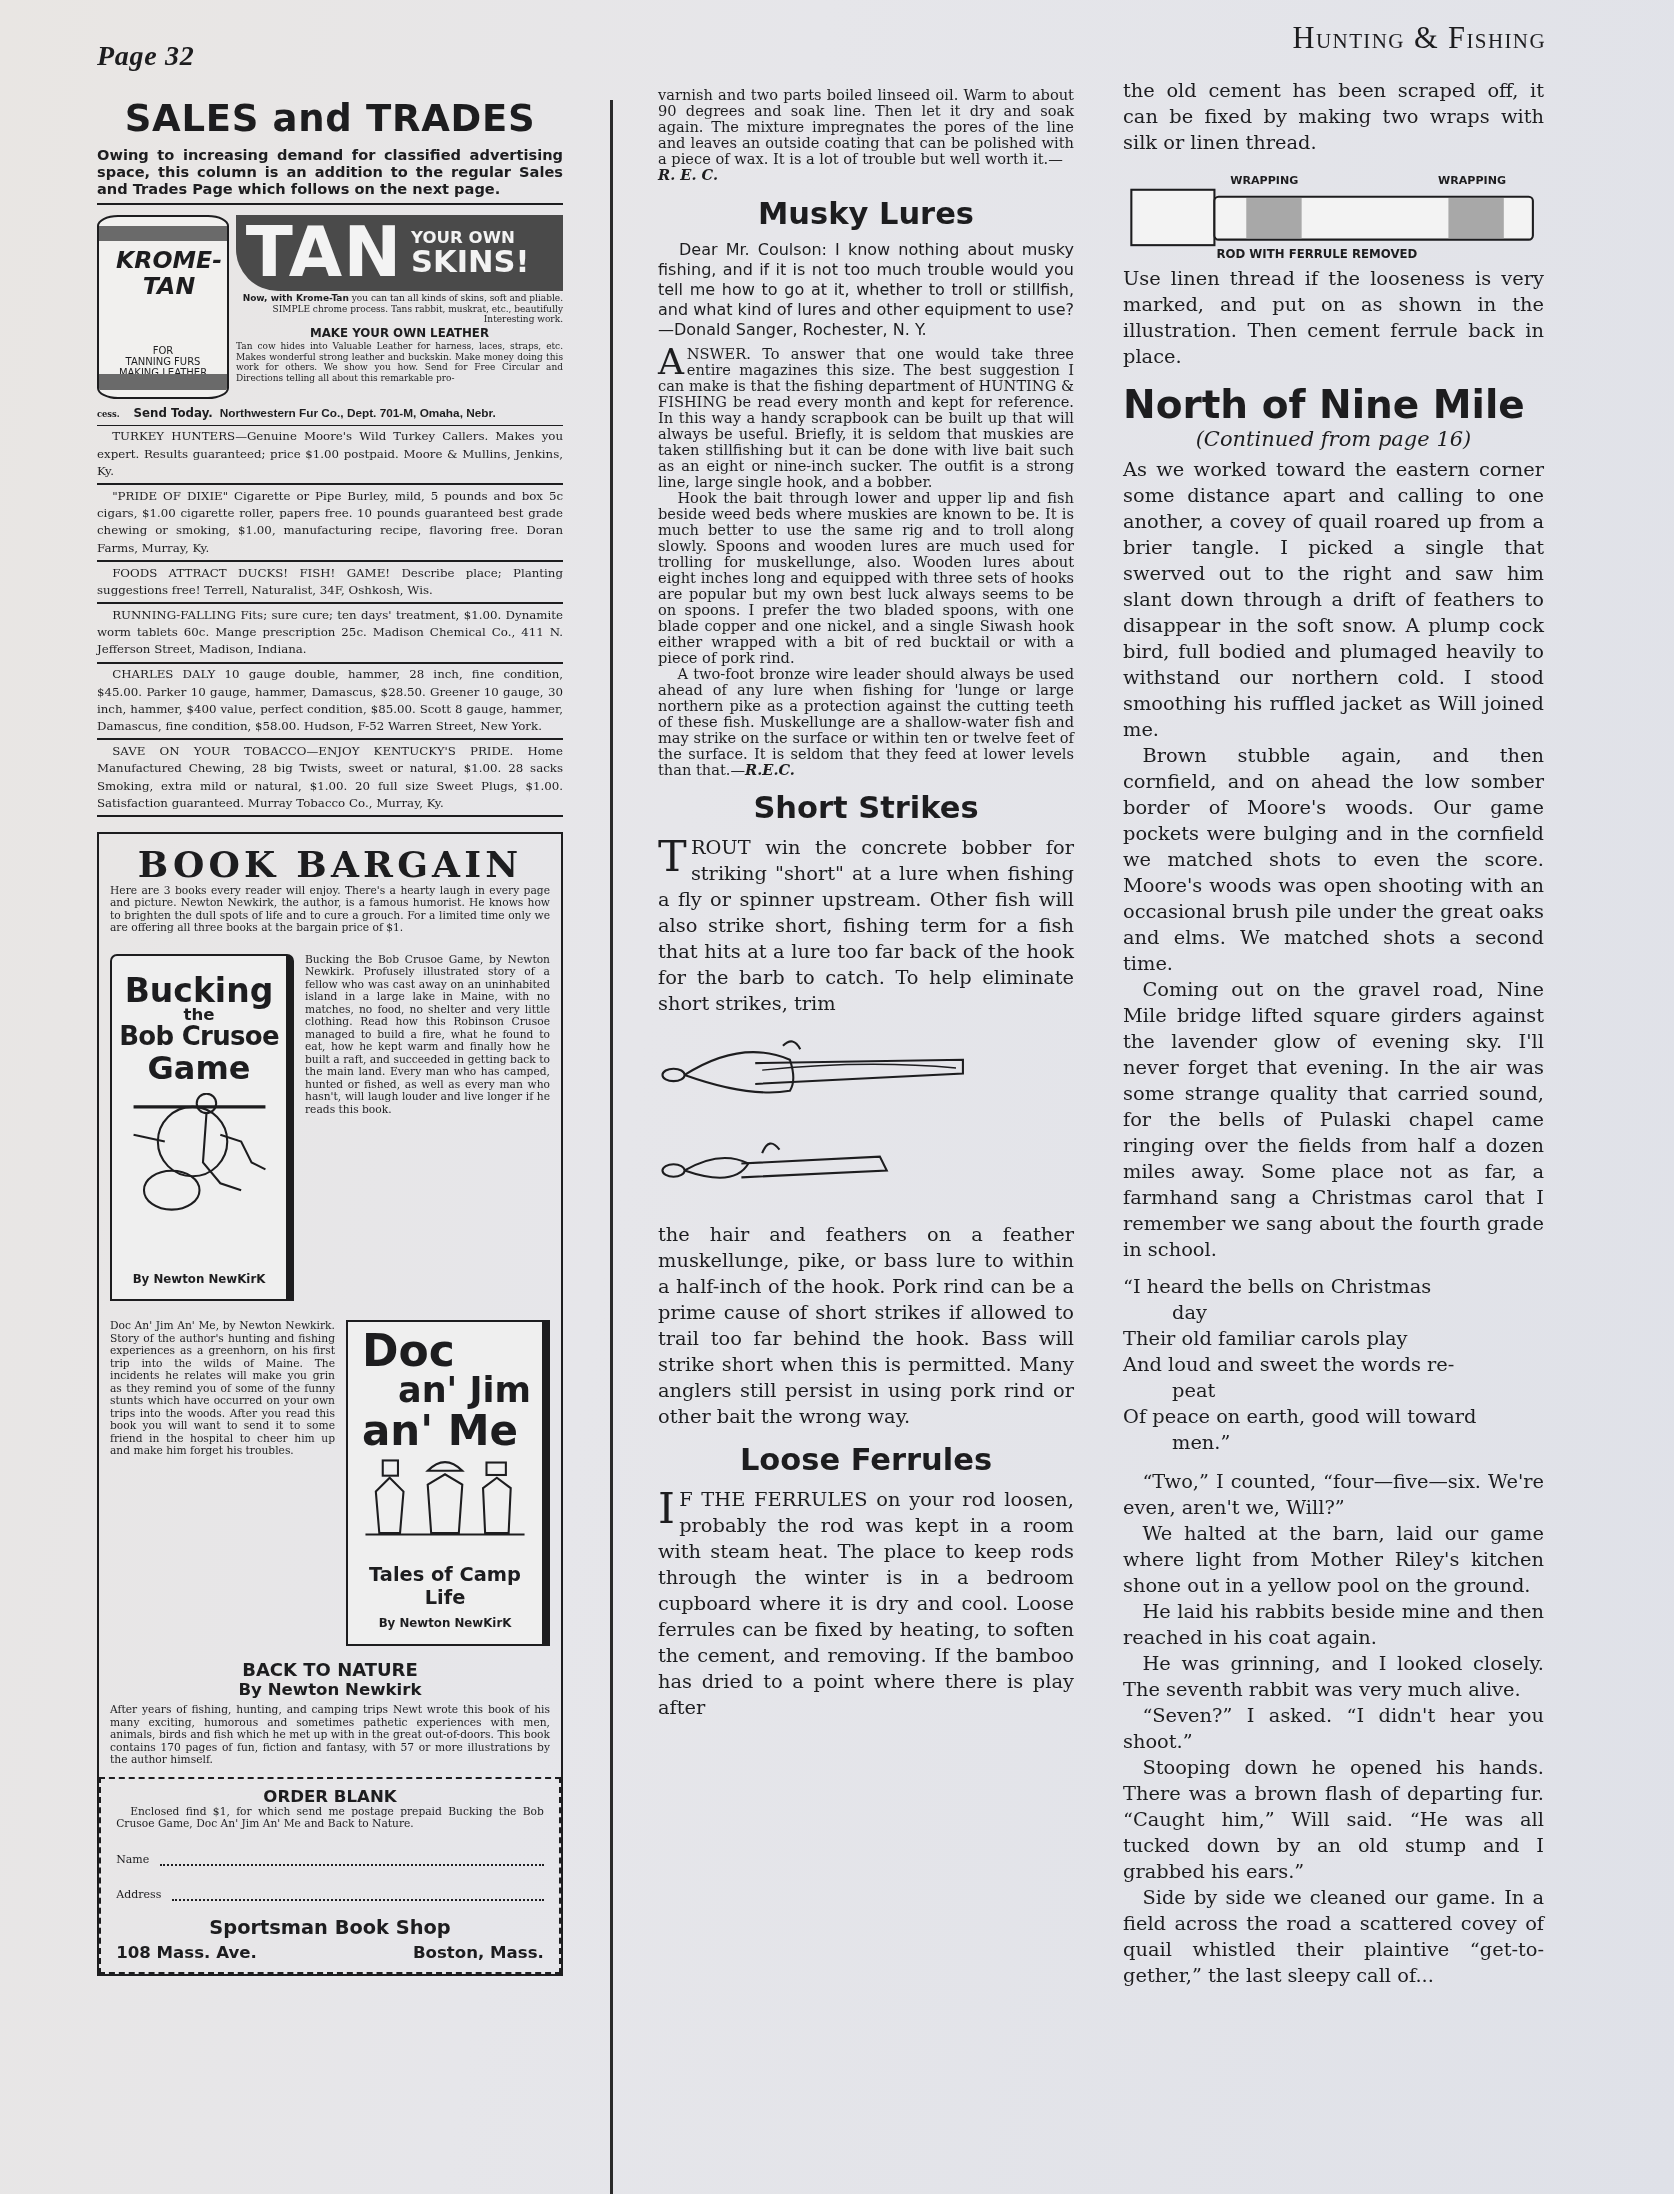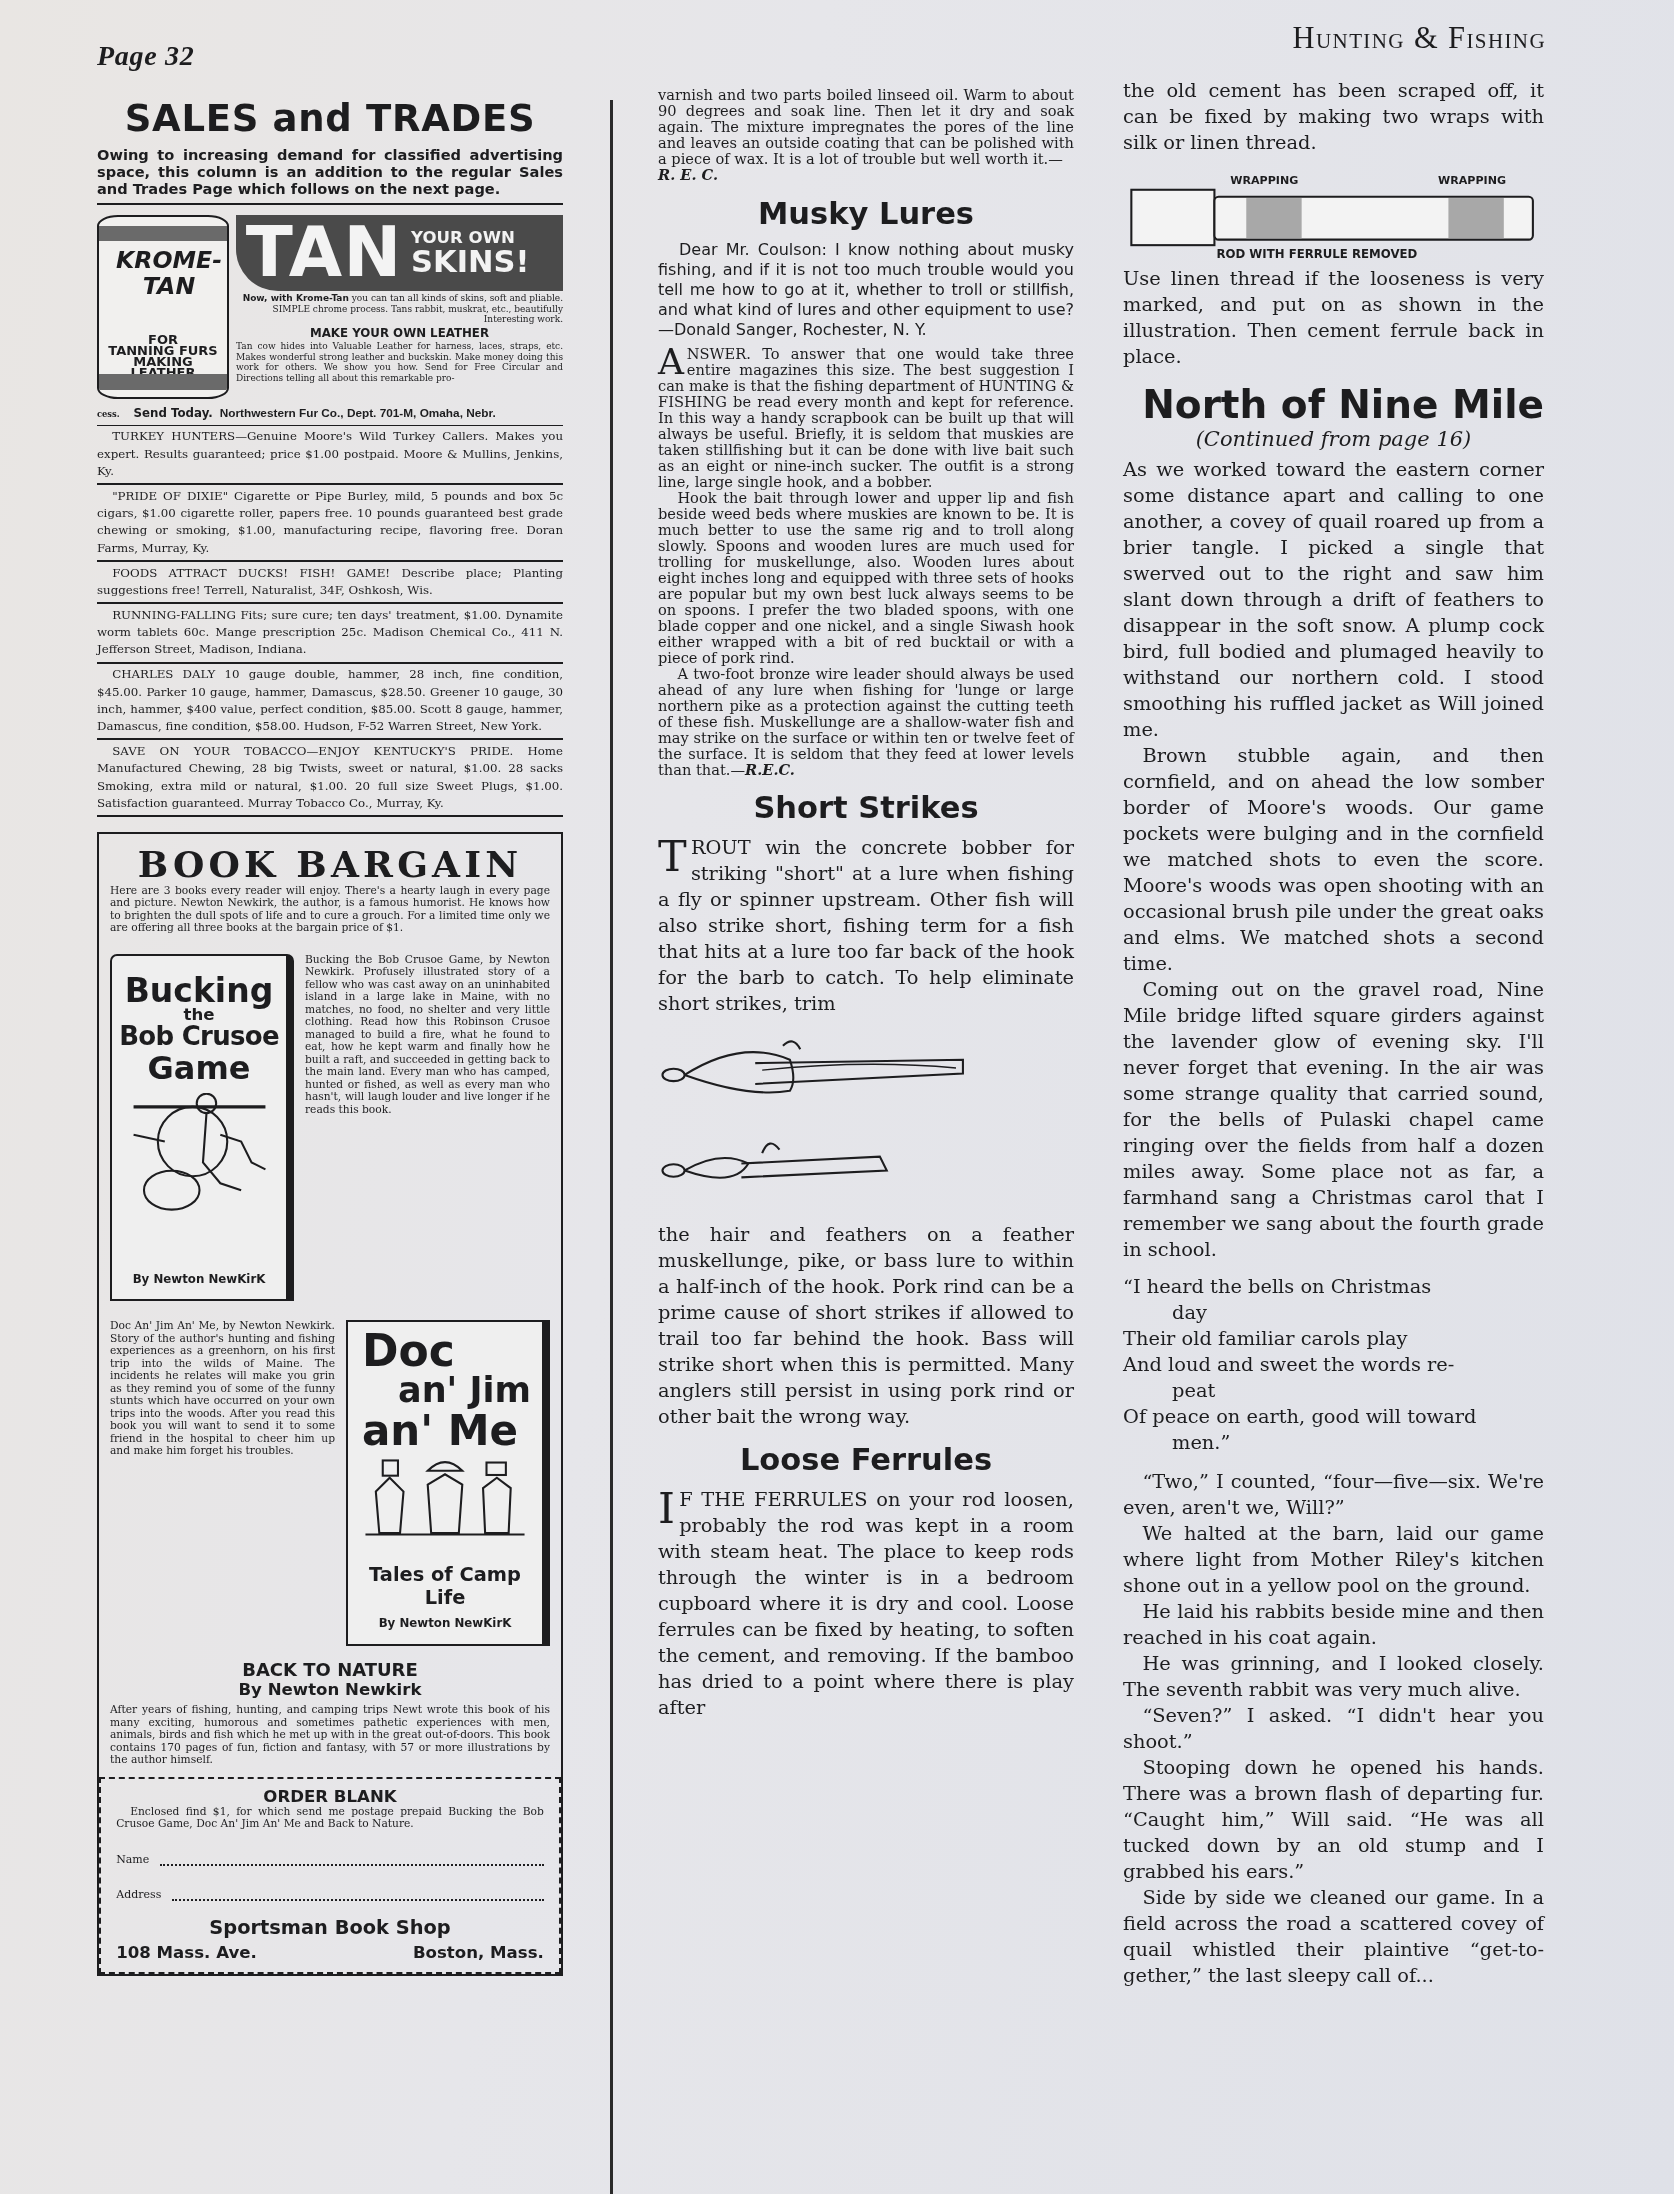"FOR" .can .for { font-size: 13px -> 10px; font-weight: bold -> normal; margin-top: 35px -> 46px }
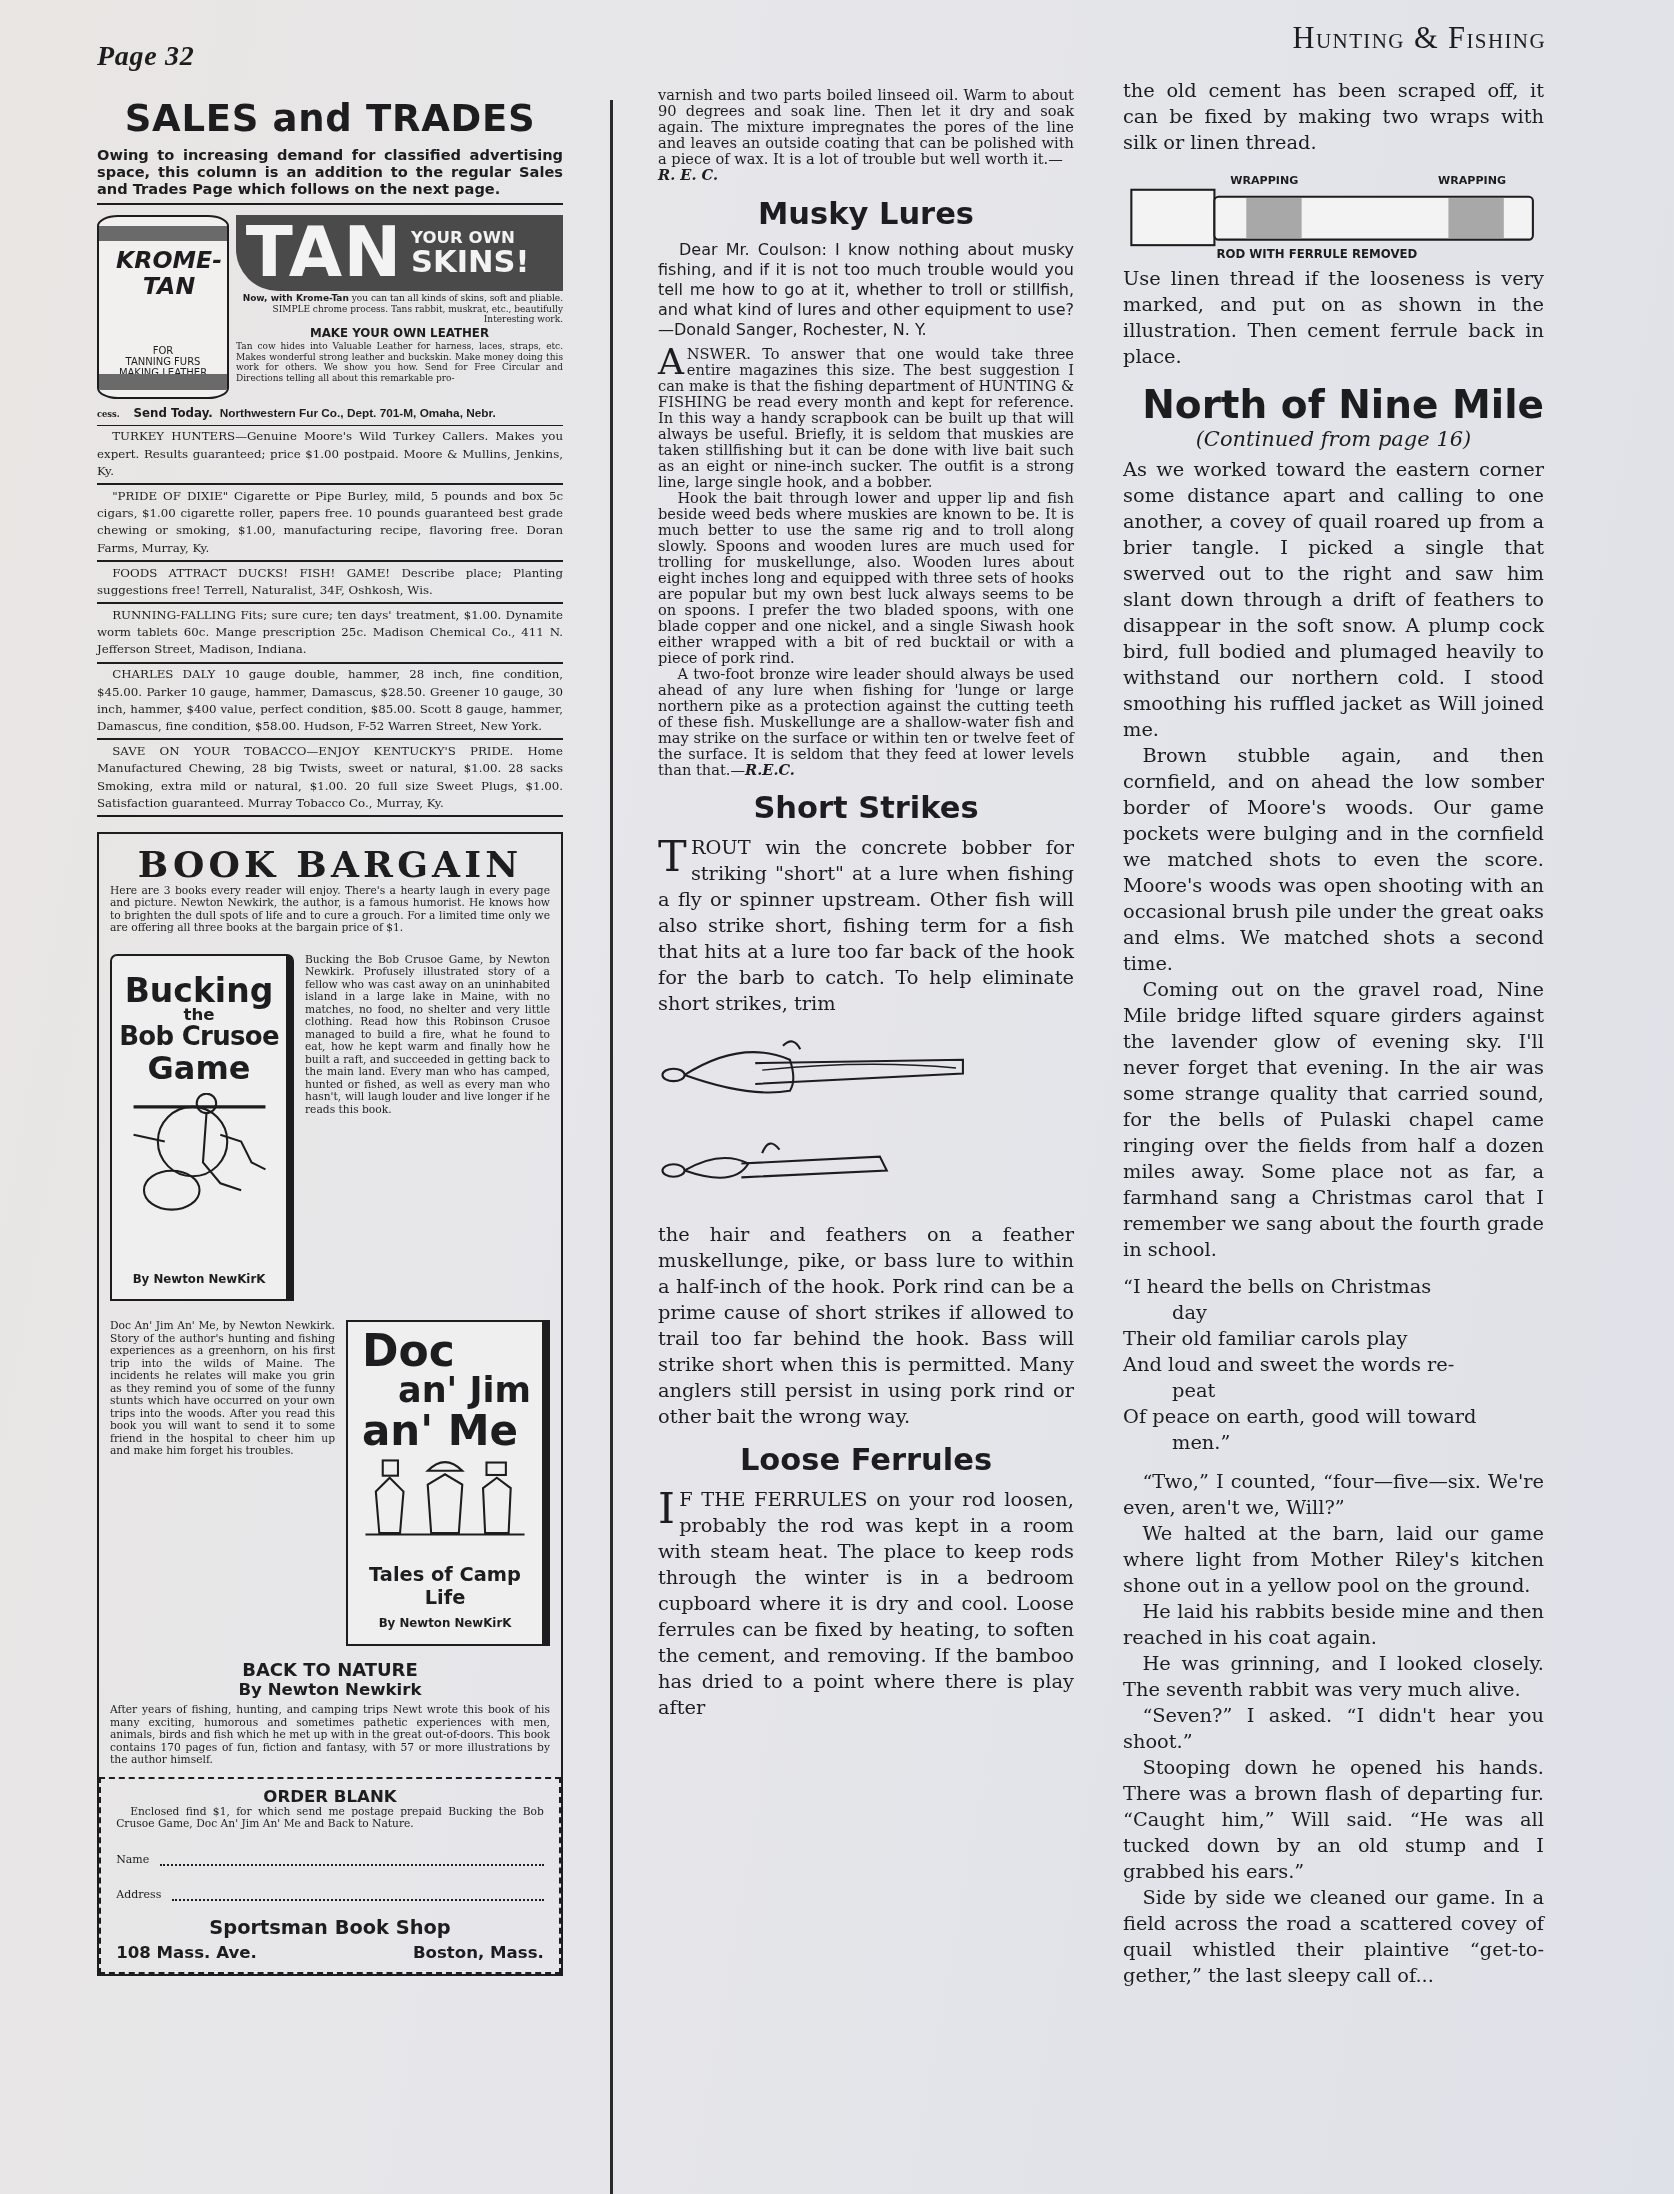"North of Nine Mile" .story-title { text-align: right -> left }
